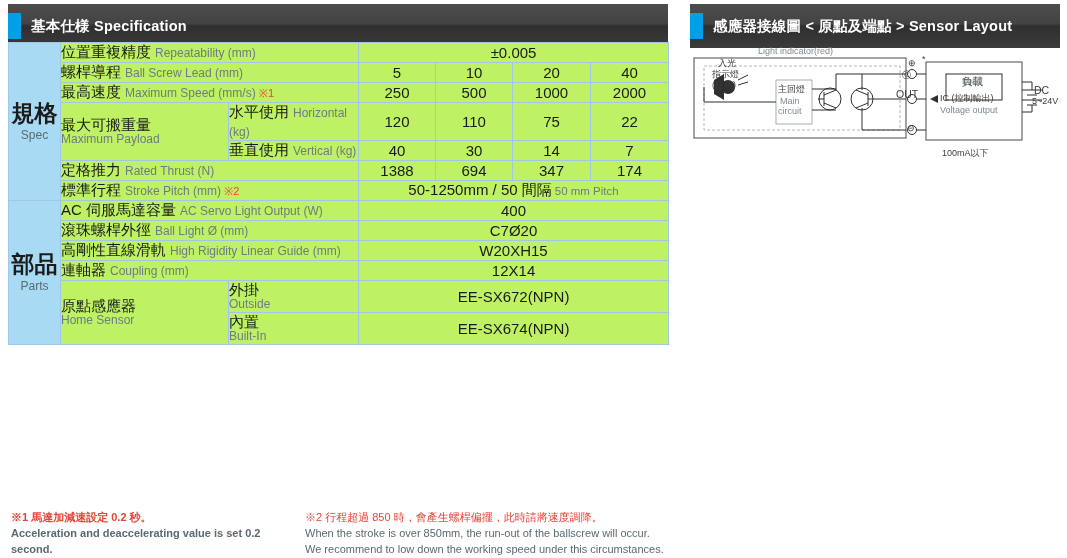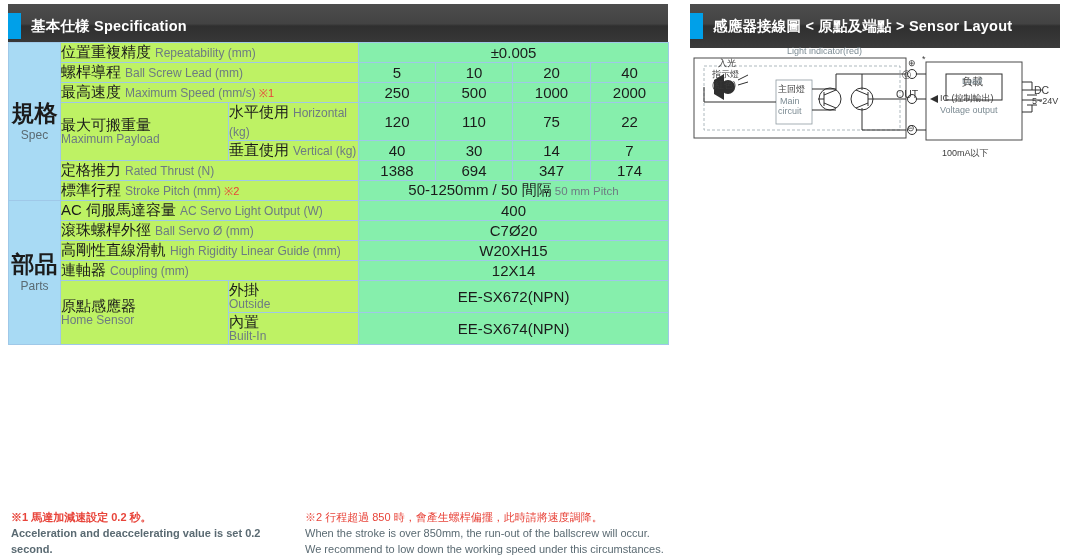"±0.005" .valcell { background: #86efac -> #bef264 }
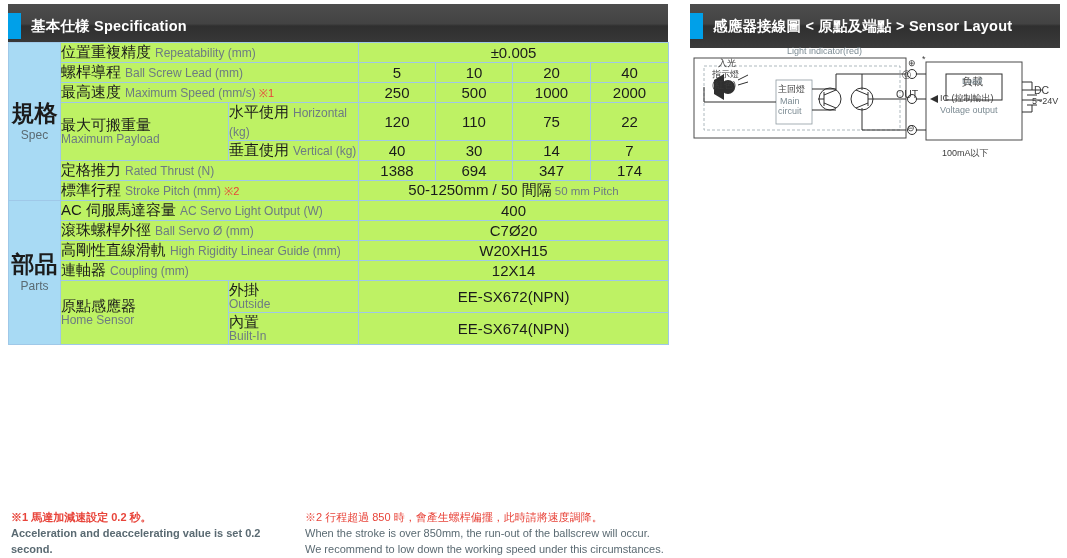"Light indicator(red)" div.dlabel { left: 97px -> 68px }
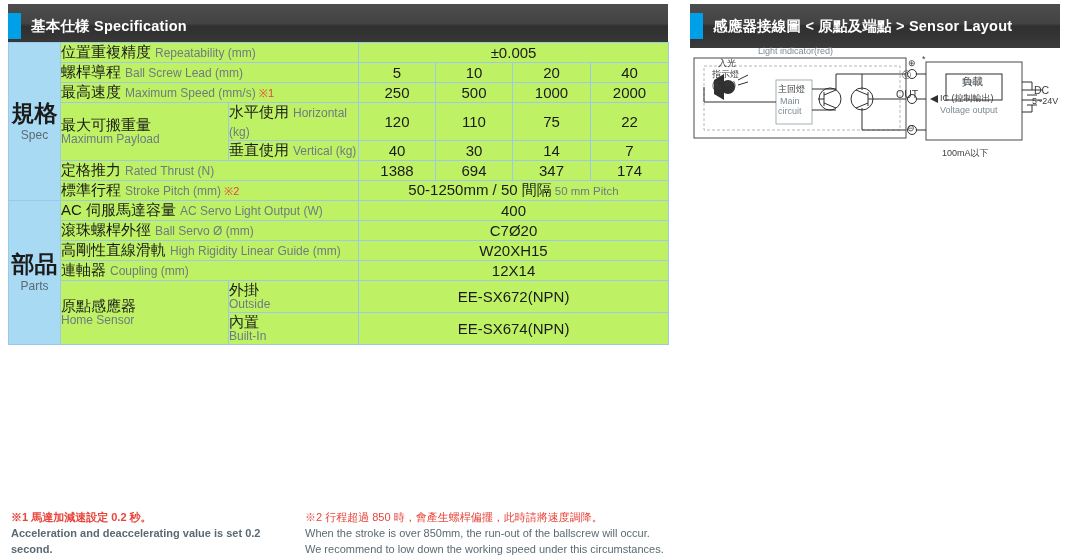"Ball Servo Ø (mm)" span.en { text: Servo -> Light }
